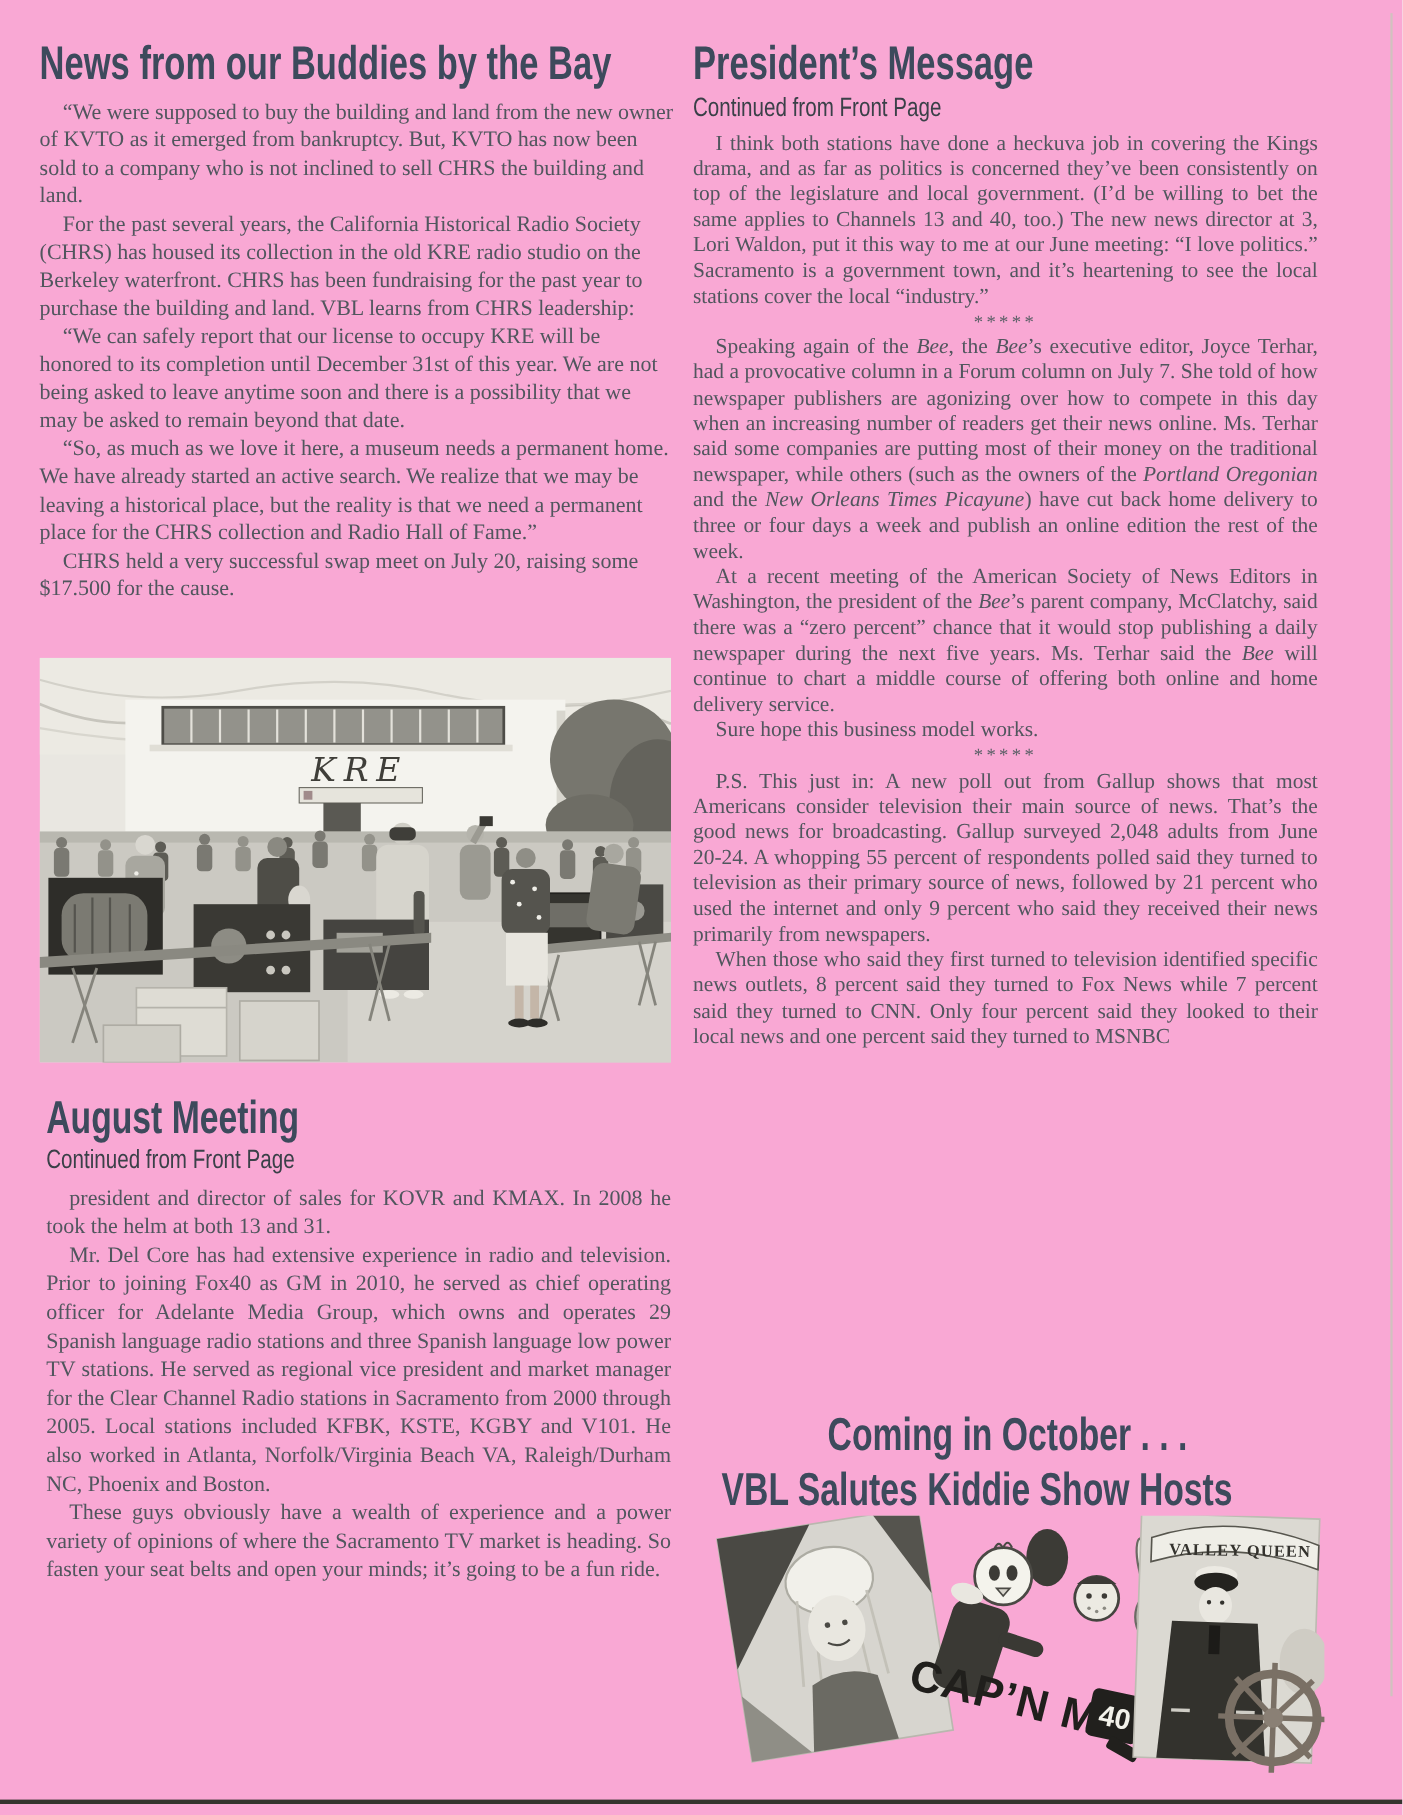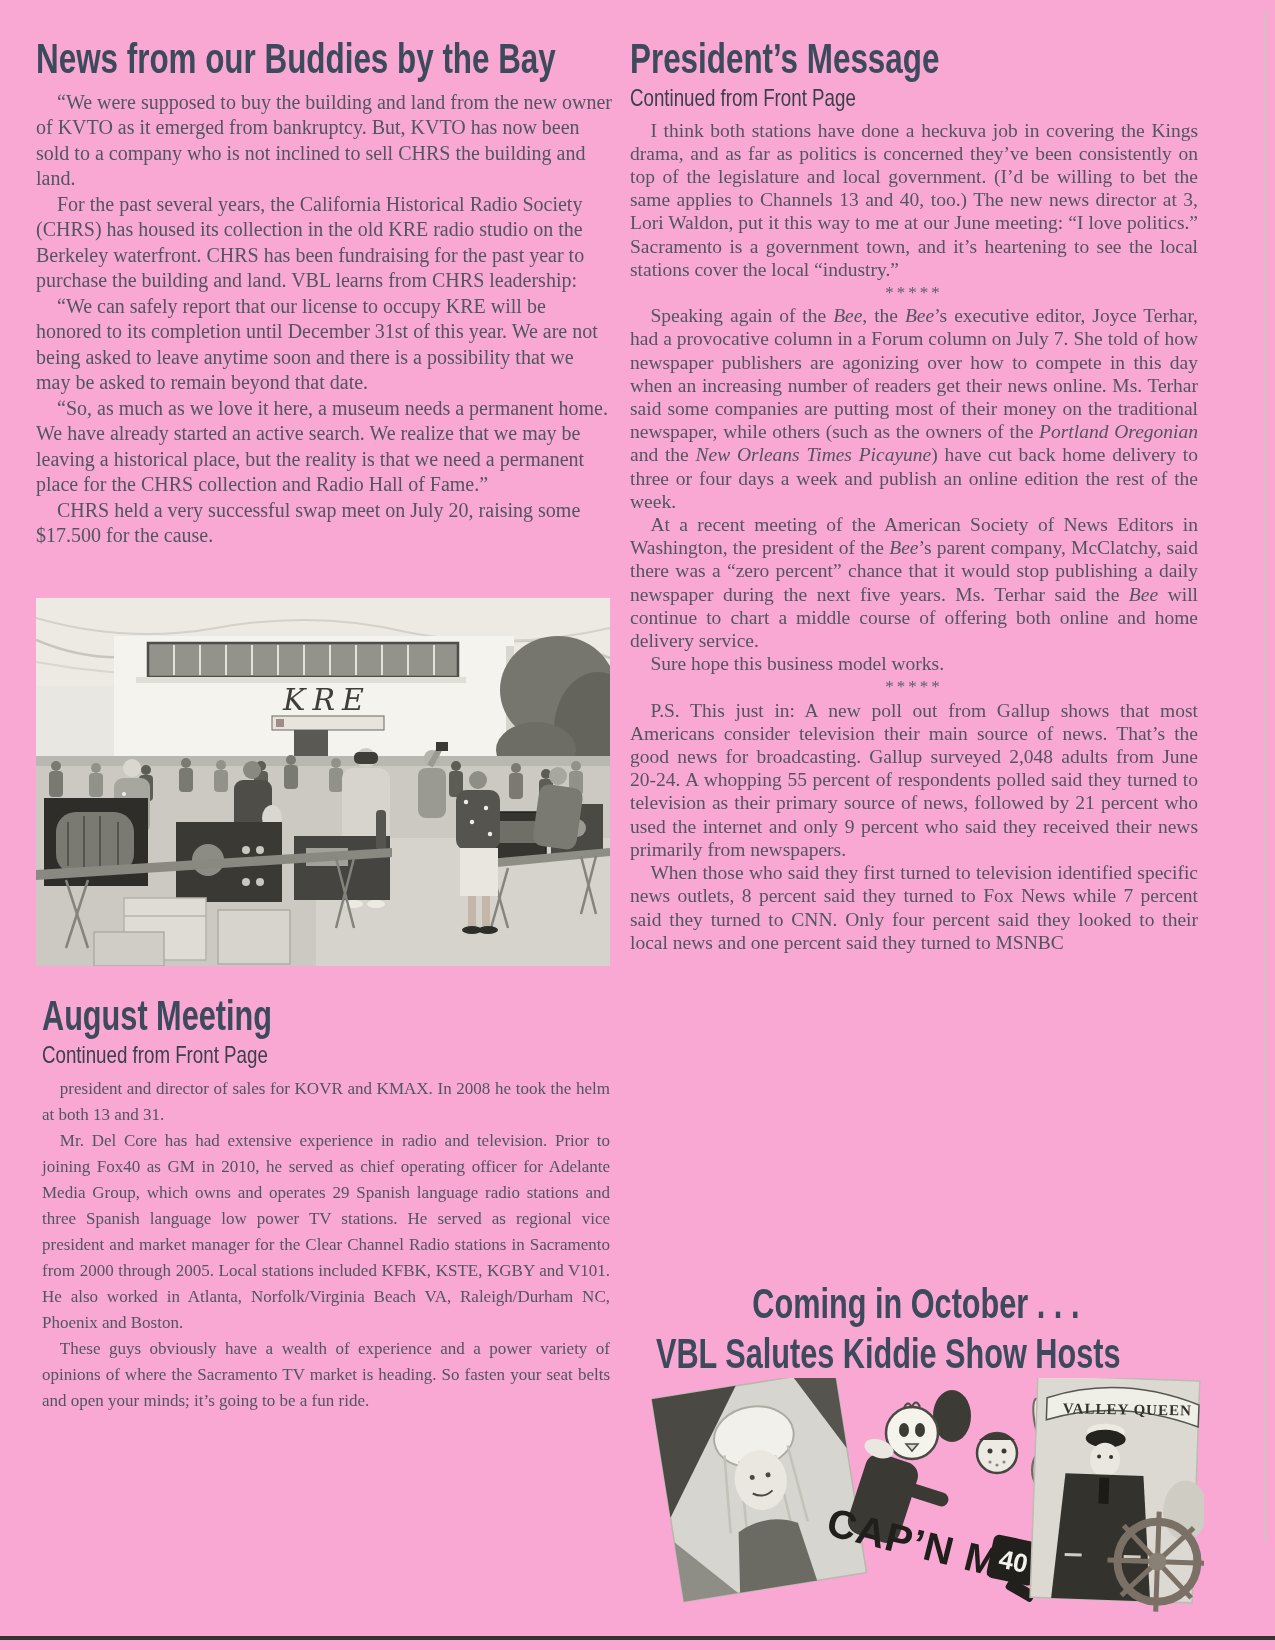"president and director of sales" .body-a2 { font-size: 17px -> 20px }
